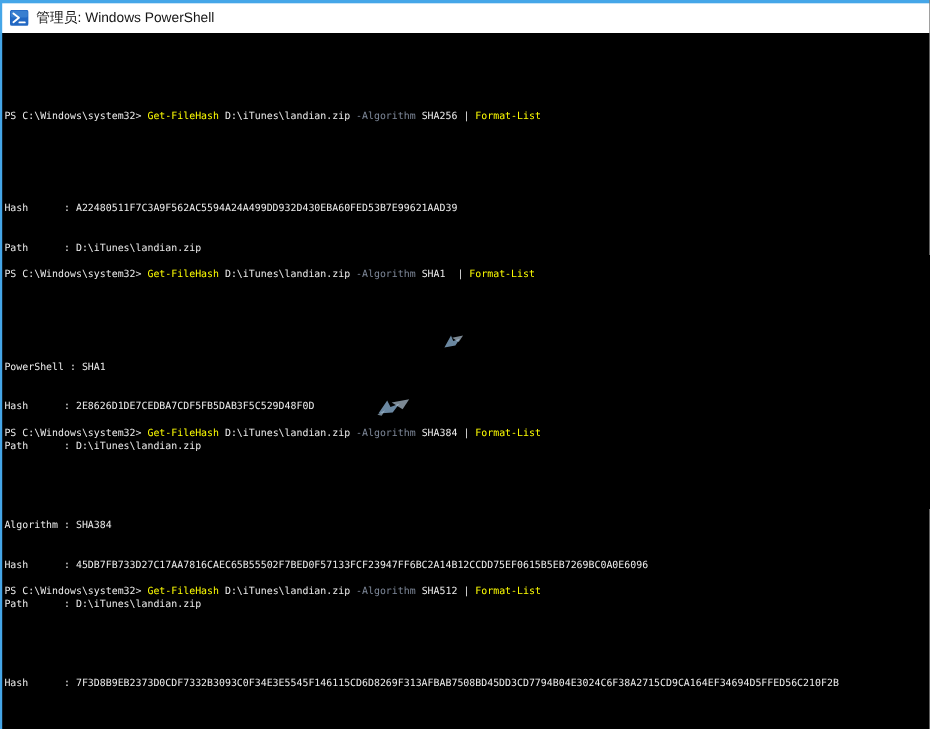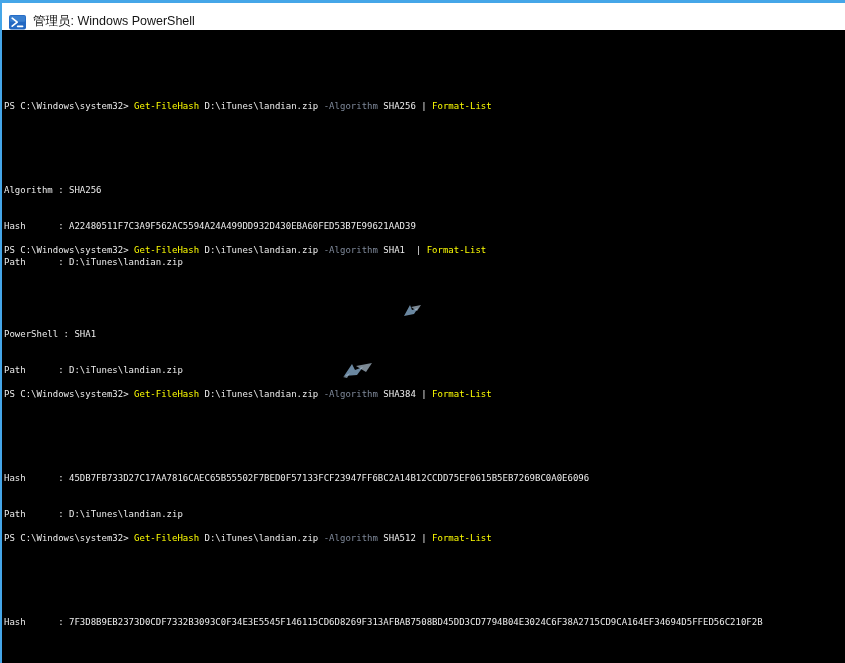"管理员: Windows PowerShell" .titlebar { align-items: flex-end -> center }
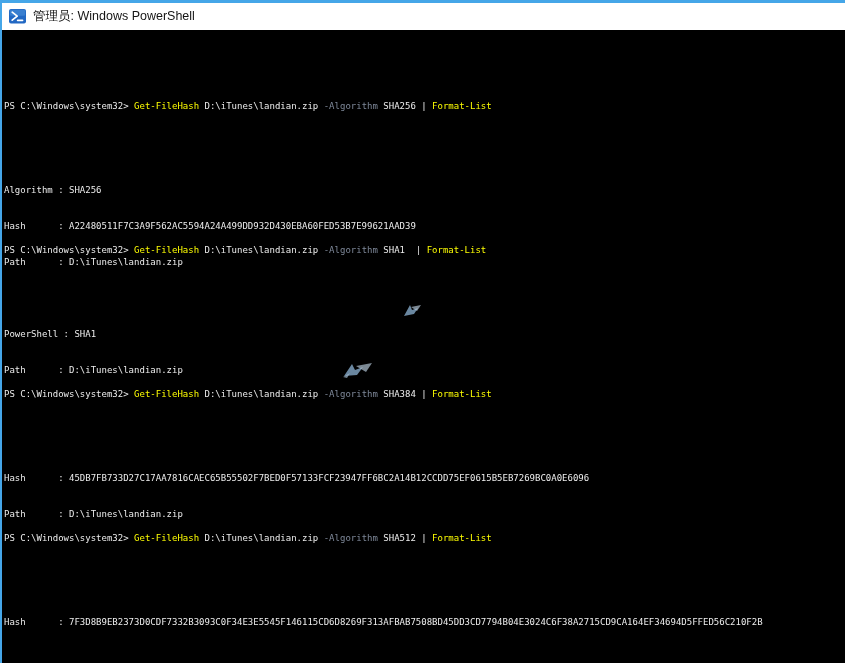"Algorithm : SHA256" div.line { html: <div>Algorithm : SHA256</div> -> none }
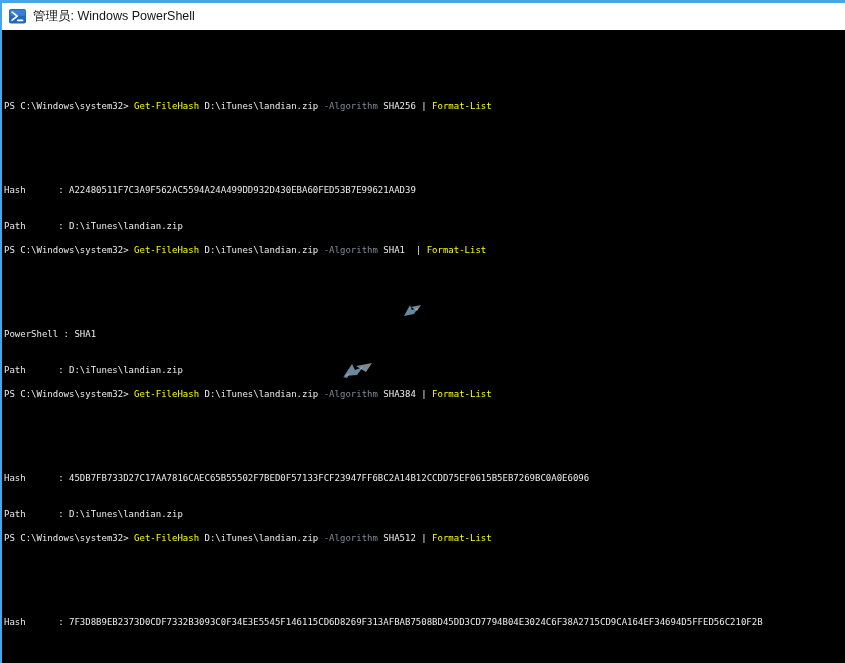"Hash : 2E8626D1DE7CEDBA7CDF5FB5DAB3F5C529D48F0D" div.line { html: none -> <div>Hash : 2E8626D1DE7CEDBA7CDF5FB5DAB3F5C529D48F0D</div> }
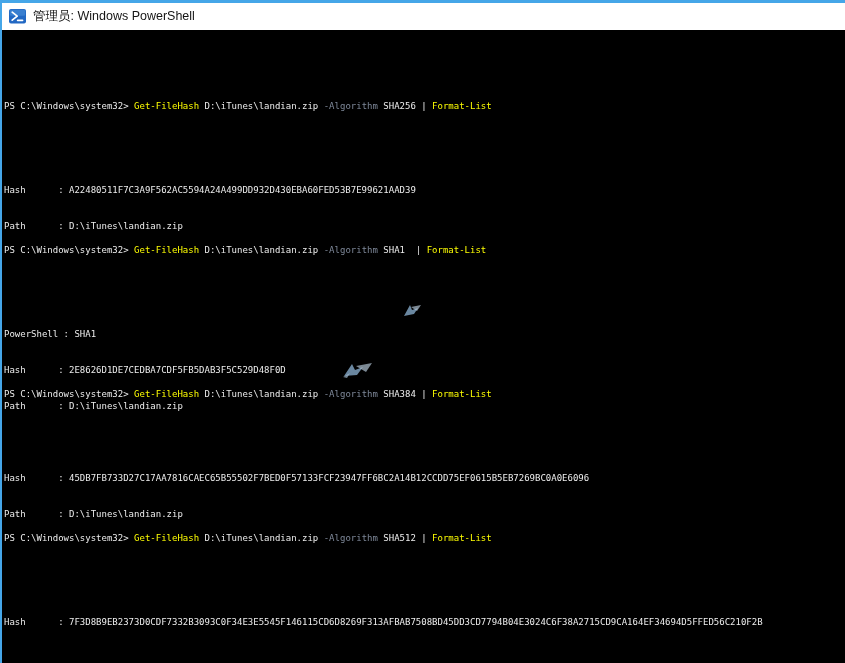"Algorithm : SHA384" div.line { html: none -> <div>Algorithm : SHA384</div> }
